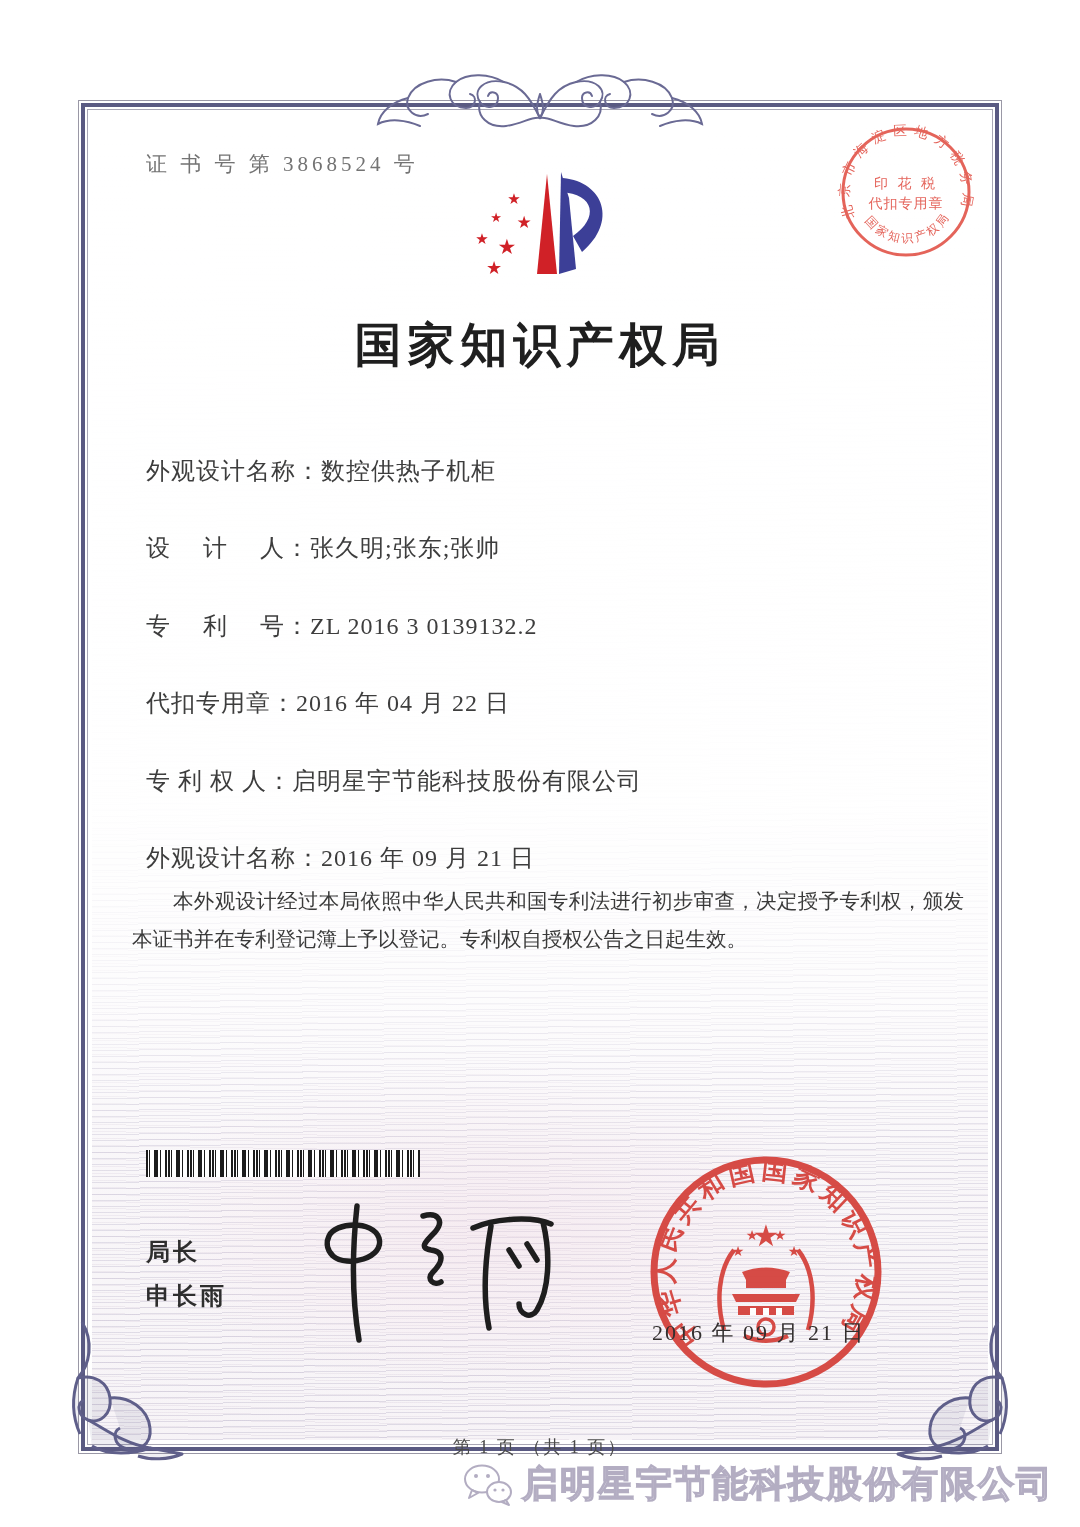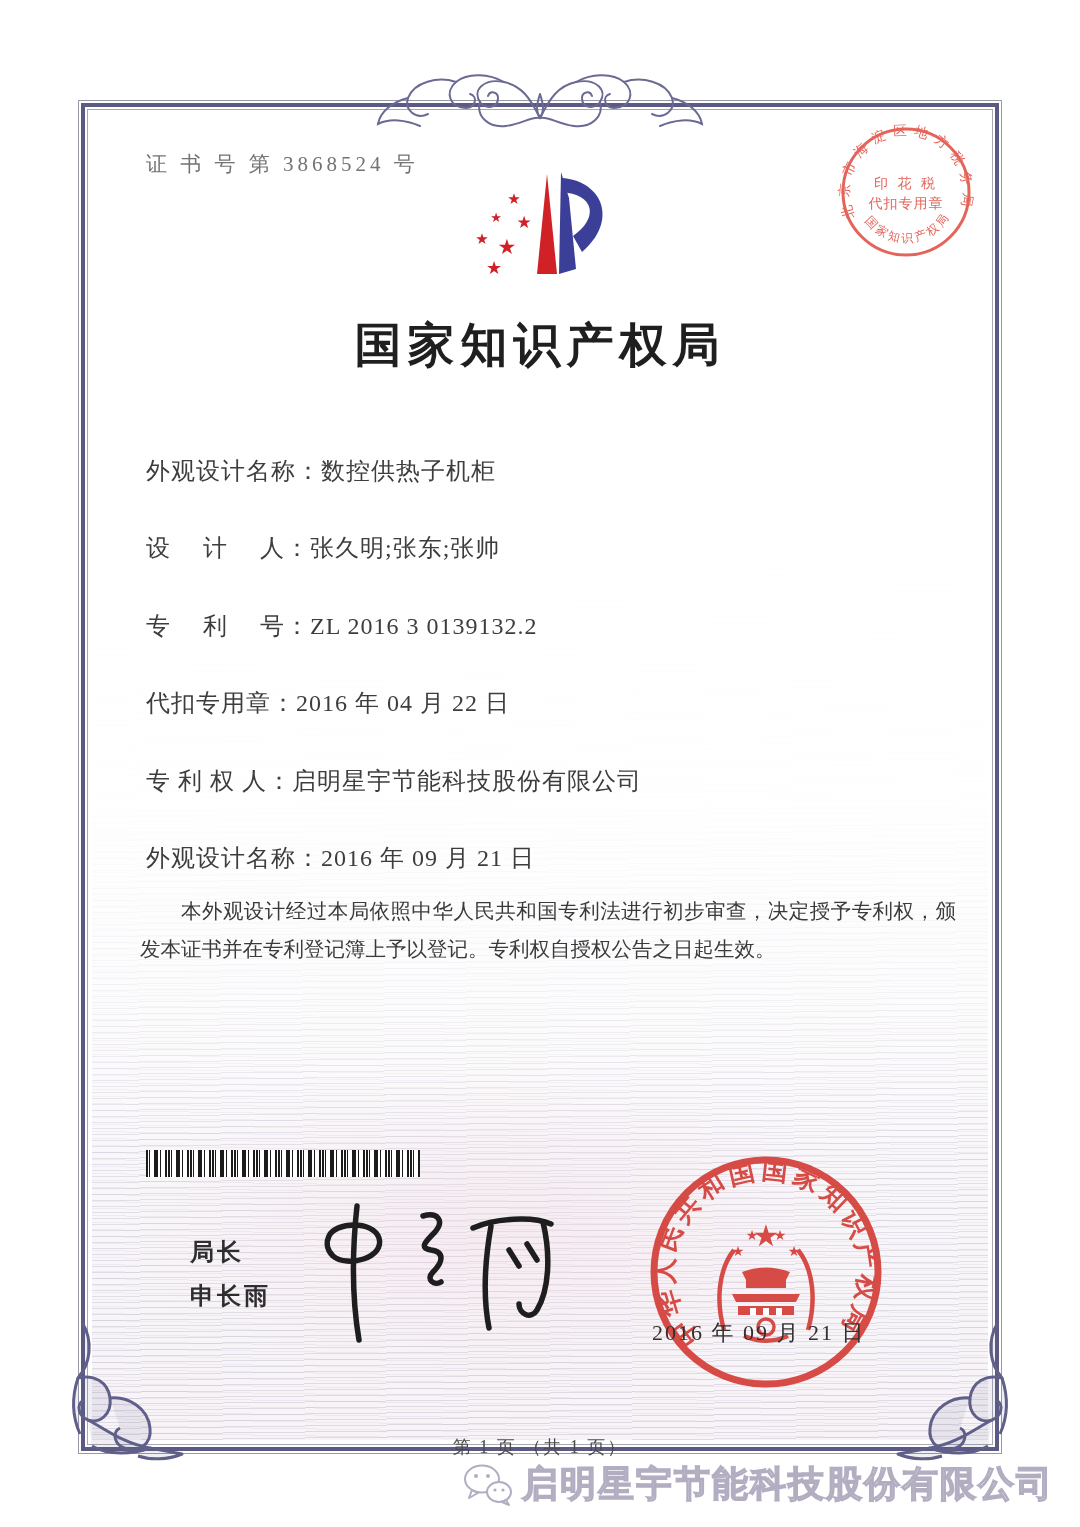"本外观设计经过本局依照中华人民共和国专利法进行初步审查，决定授予专利权，颁发本证" .paras p { font-family: none -> Liberation Mono, monospace; margin: 8px -> 0 }
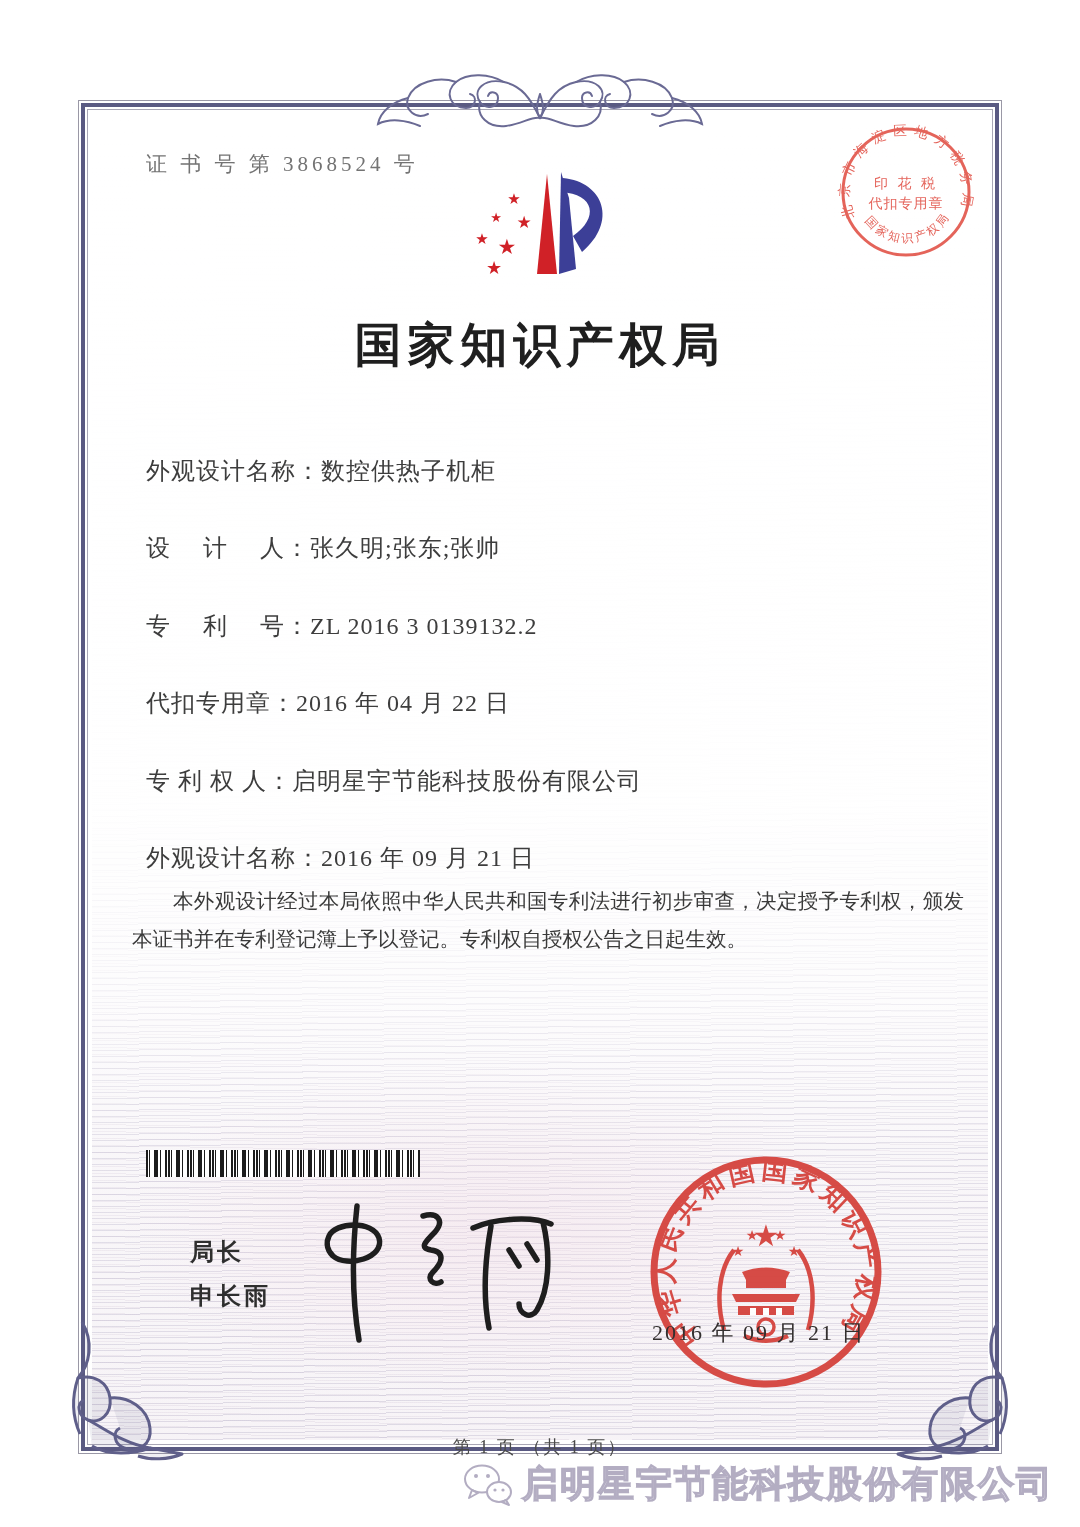"局长" .signer { margin-left: 44px -> none }
